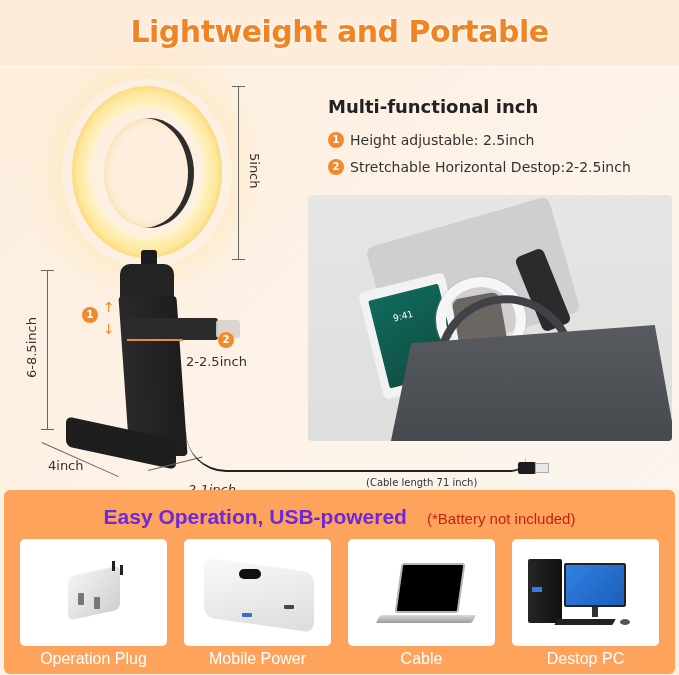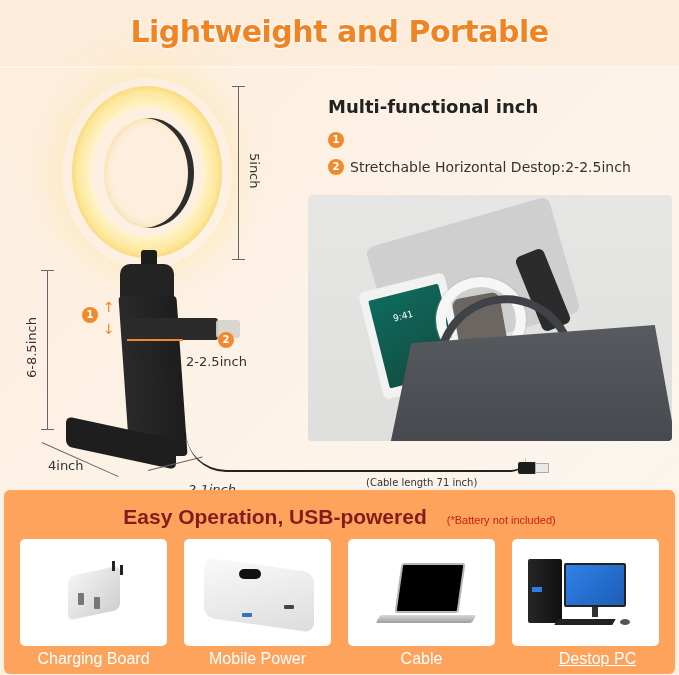"Height adjustable: 2.5inch" span { html: none -> <span>Height adjustable: 2.5inch</span> }
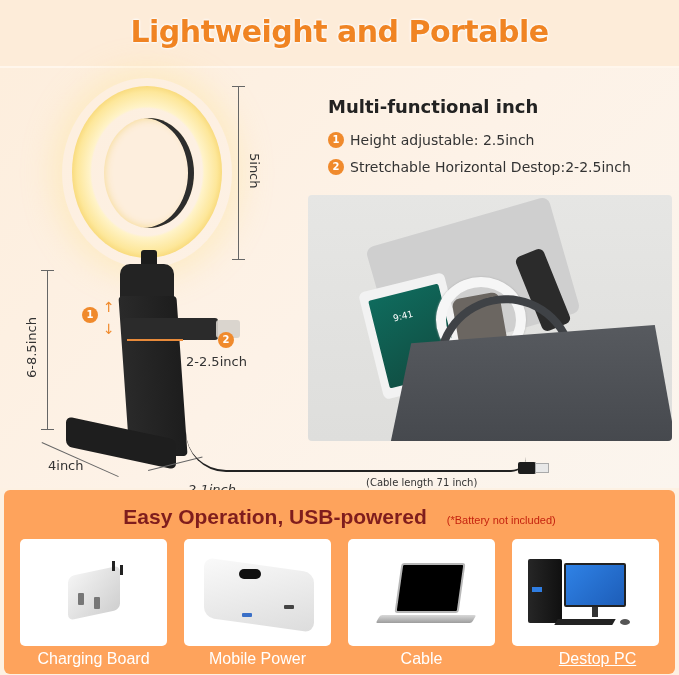"Easy Operation, USB-powered" .bottom-title .main { color: #7f1d1d -> #6d28d9 }
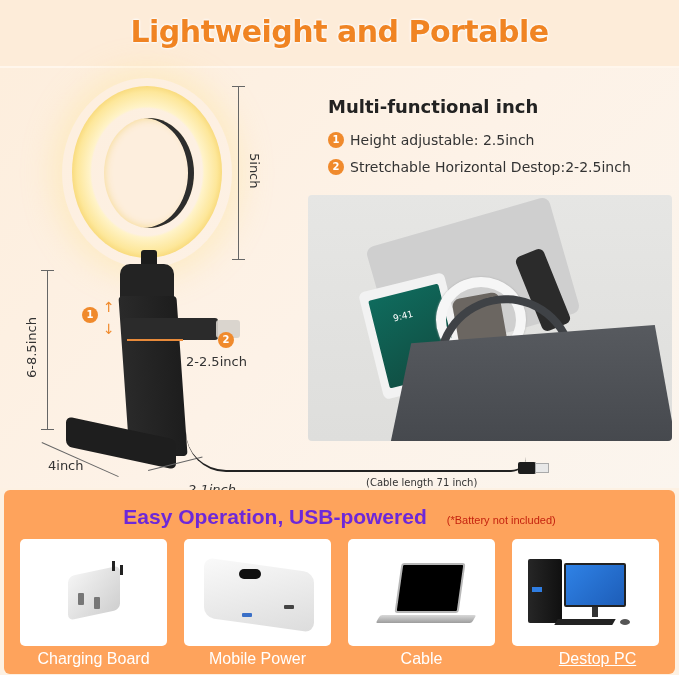"(*Battery not included)" .bottom-title .note { font-size: 11px -> 15px }
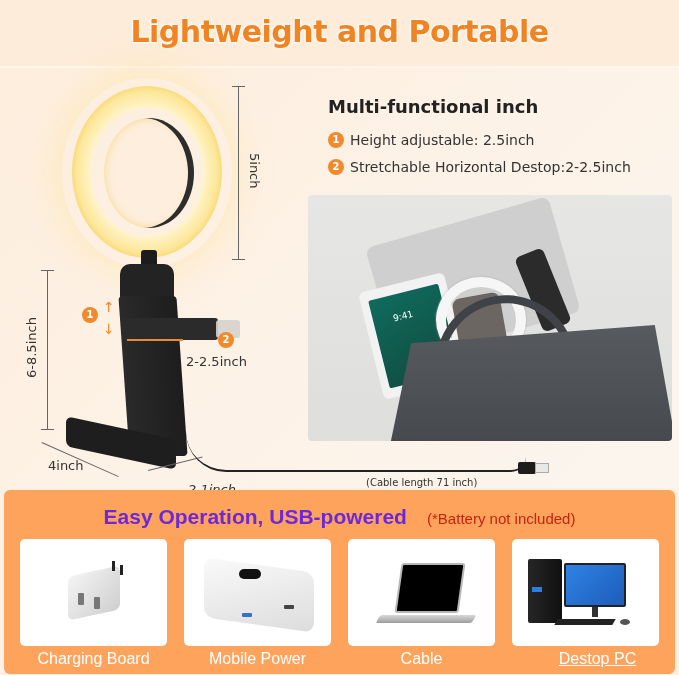"Charging Board" div.card-label { text: Charging Board -> Operation Plug }
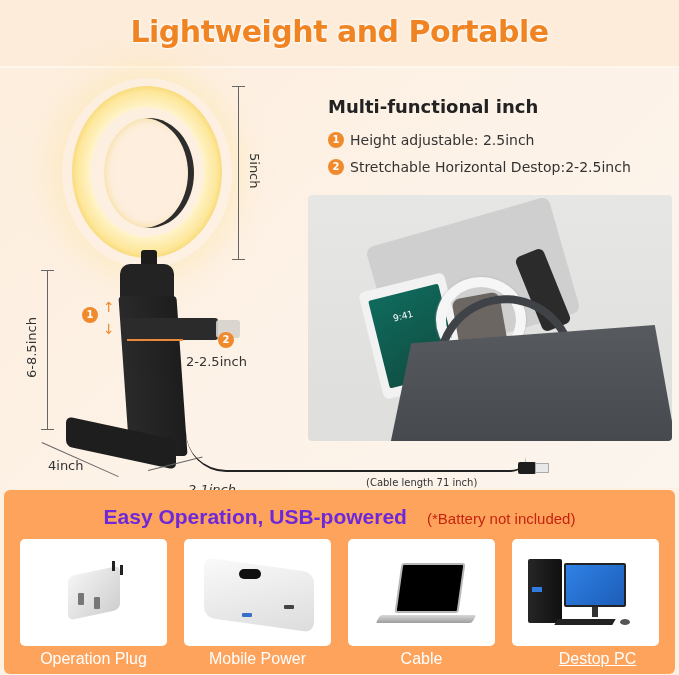"Destop PC" div.card-label { left: 524px -> 512px; text-decoration: underline -> none }
